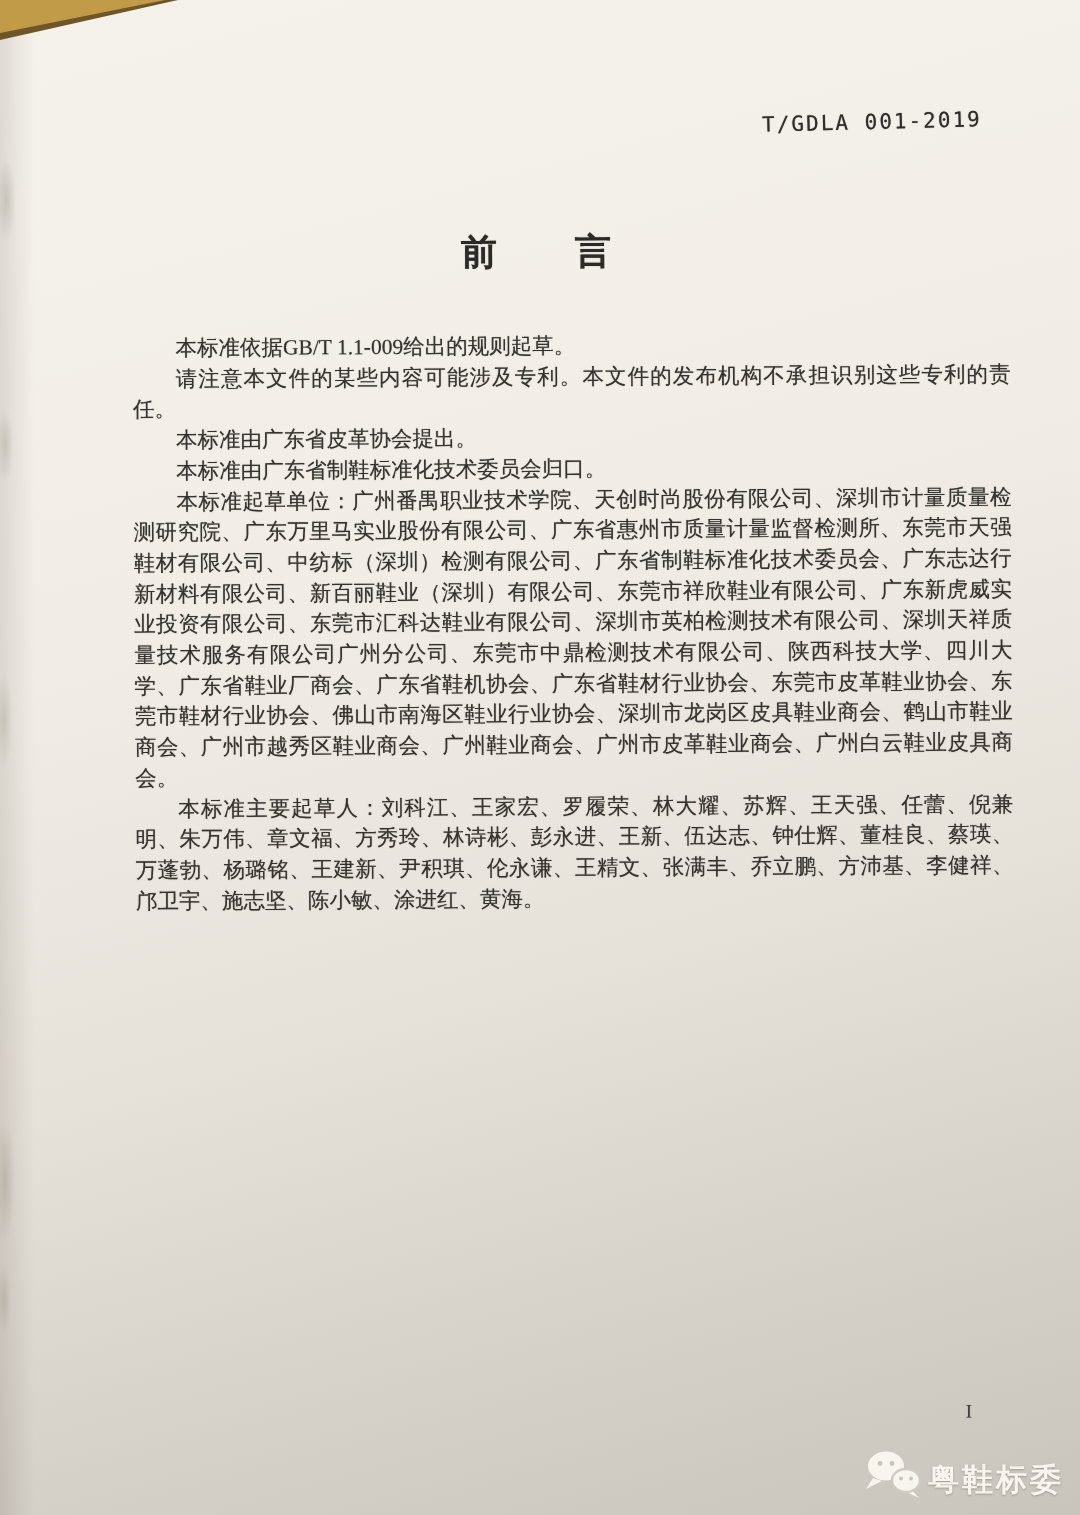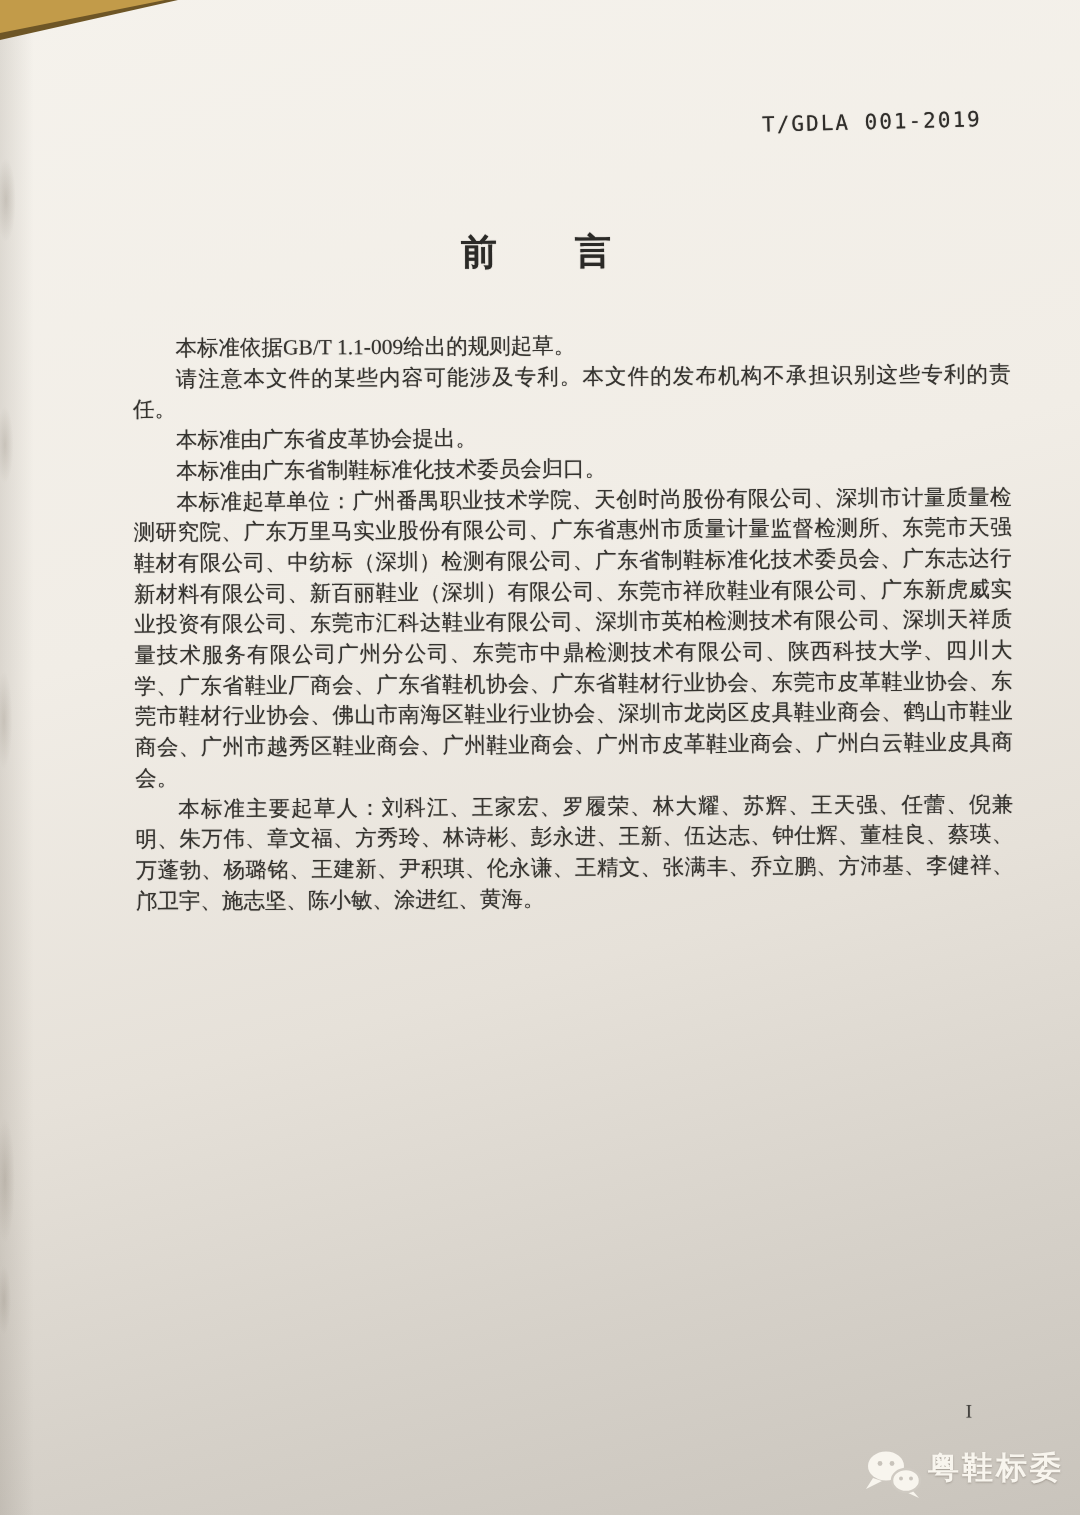"粤鞋标委" .watermark { align-items: flex-start -> flex-end }
